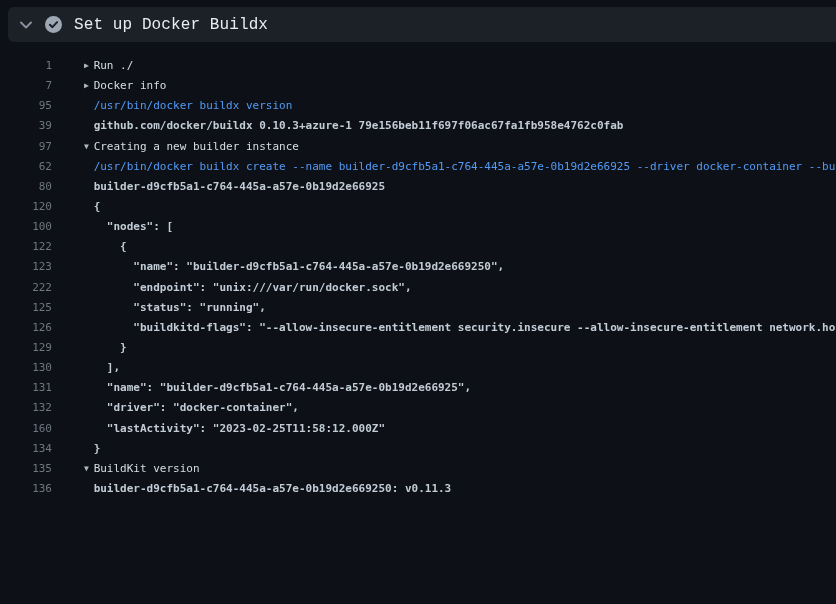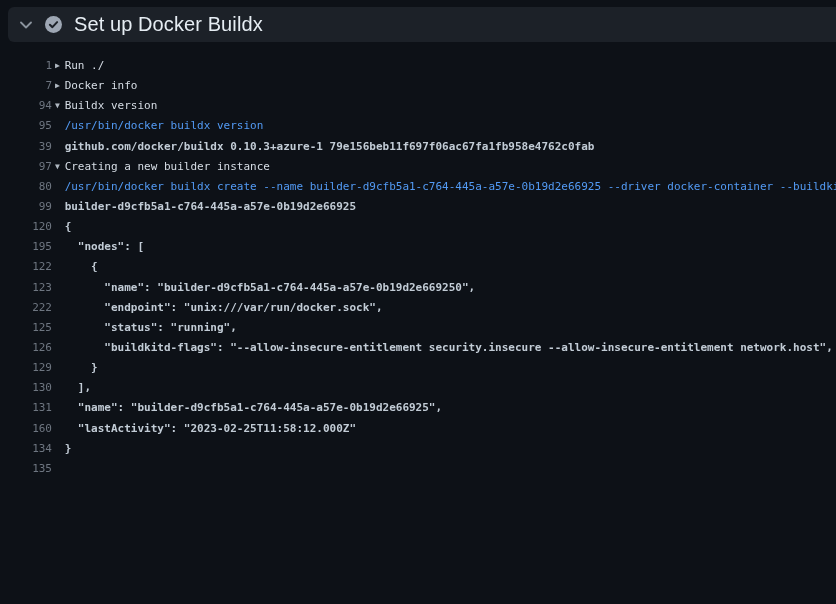"Set up Docker Buildx" .step-title { font-family: Liberation Sans, sans-serif -> Liberation Mono, monospace; font-size: 20px -> 16px }
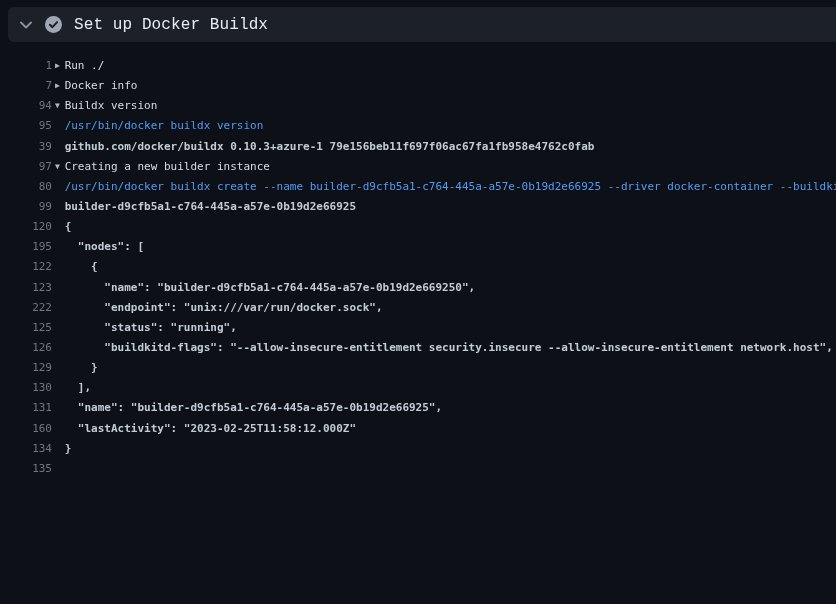"▶ Run ./" .log-row .lcontent { margin-left: 3px -> 32px }
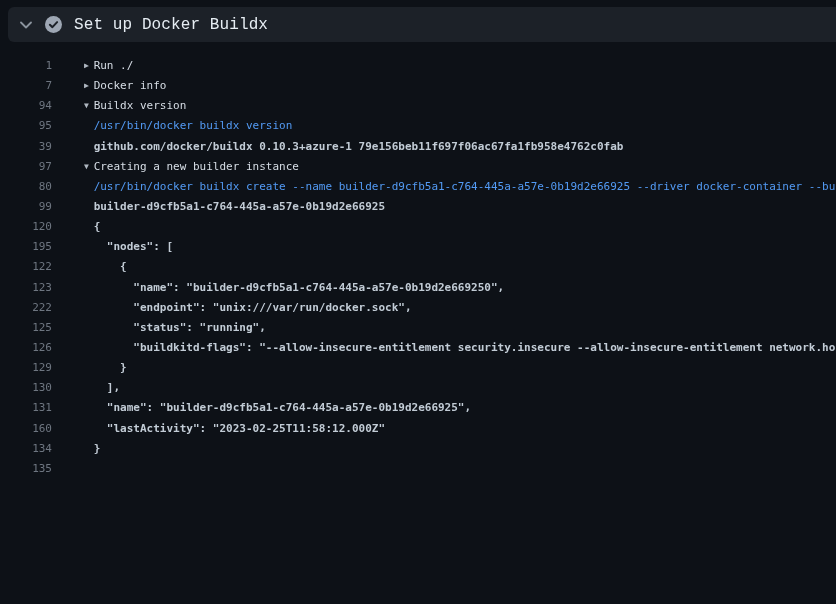"94" div.log-row { html: <div><span>94</span><span><span>▼</span><span>Buildx version</span></span></div> -> none }
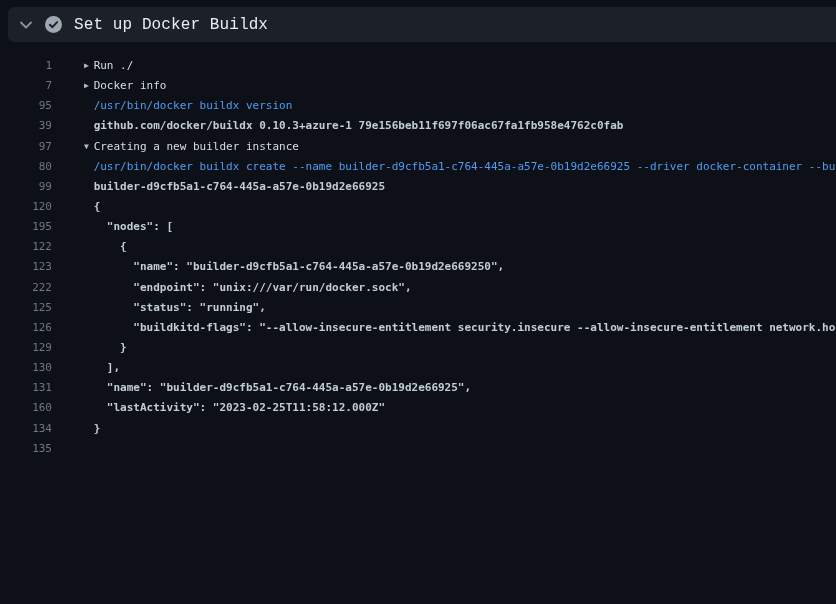"80" span.lnum { text: 80 -> 62 }
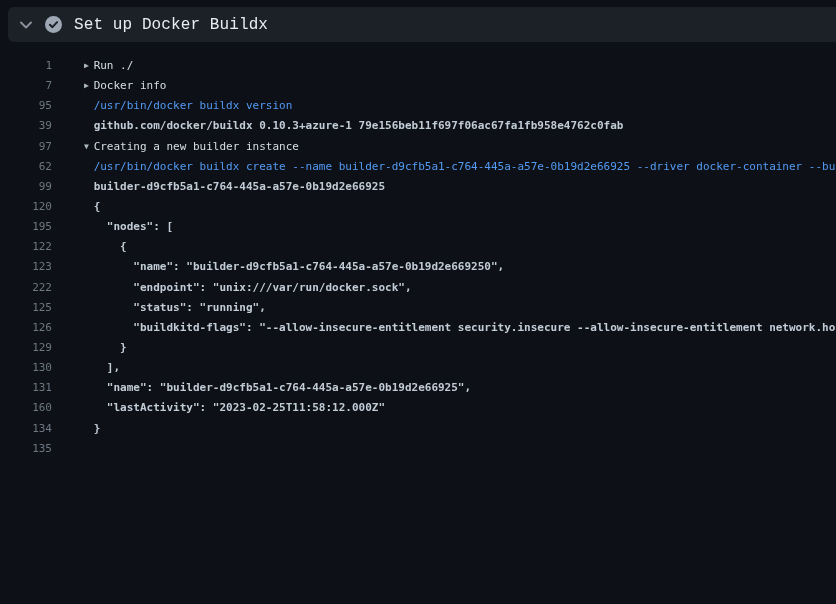"99" span.lnum { text: 99 -> 80 }
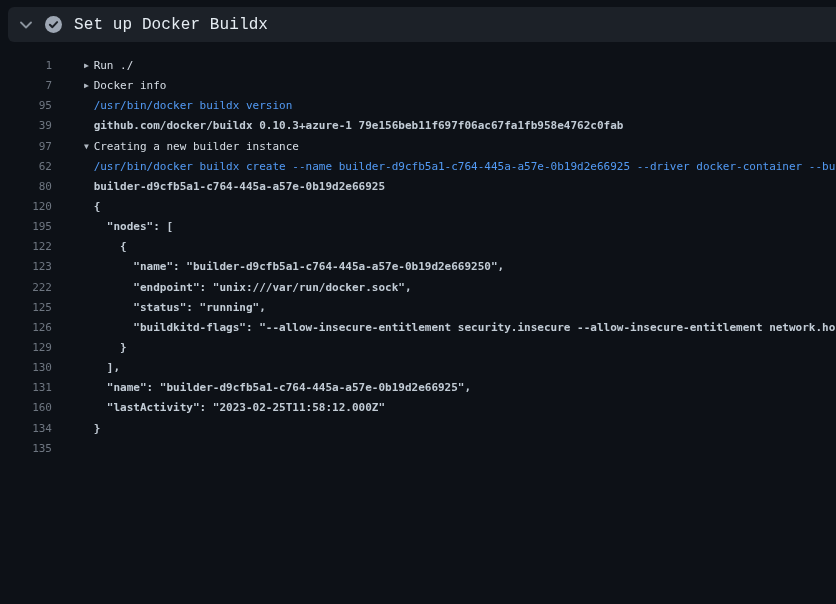"195" span.lnum { text: 195 -> 100 }
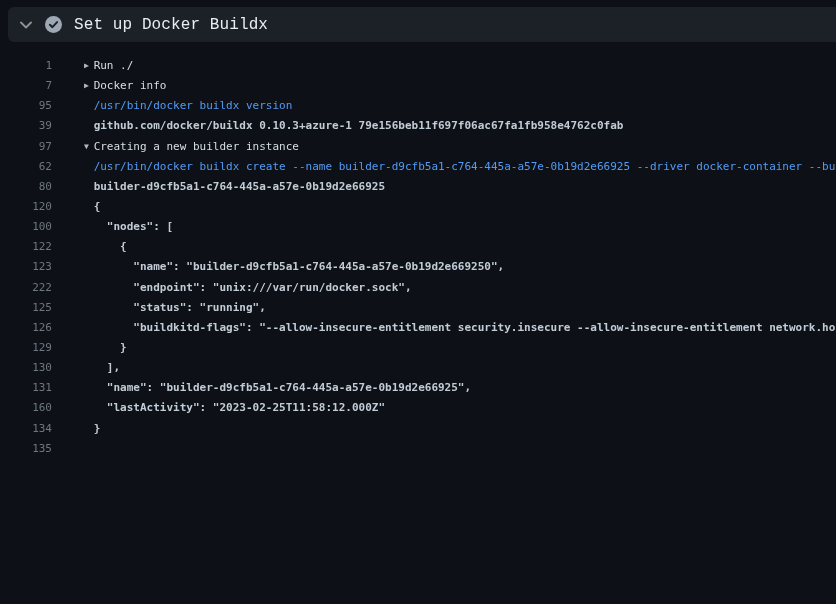"132" div.log-row { html: none -> <div><span>132</span><span><span></span><span> "driver": "docker-container",</span></span></div> }
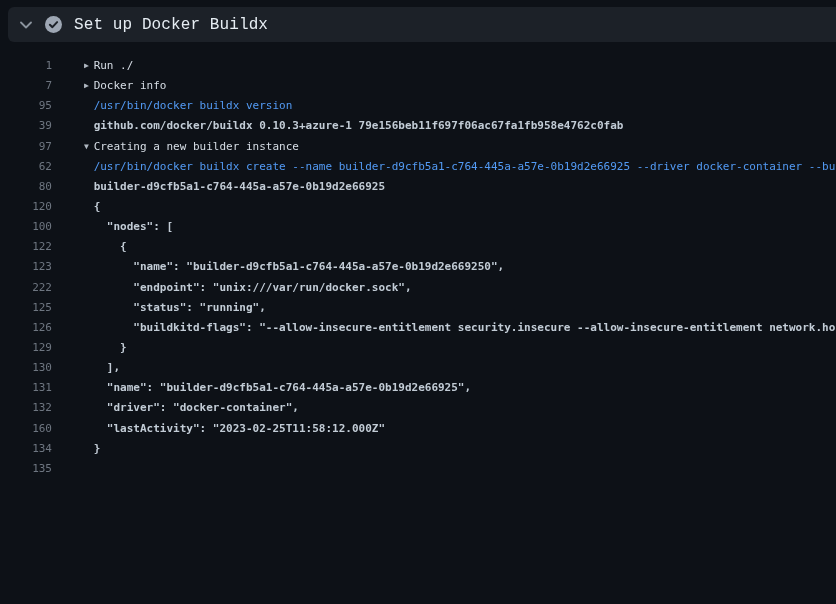"▼ BuildKit version" span.lcontent { html: none -> <span><span>▼</span><span>BuildKit version</span></span> }
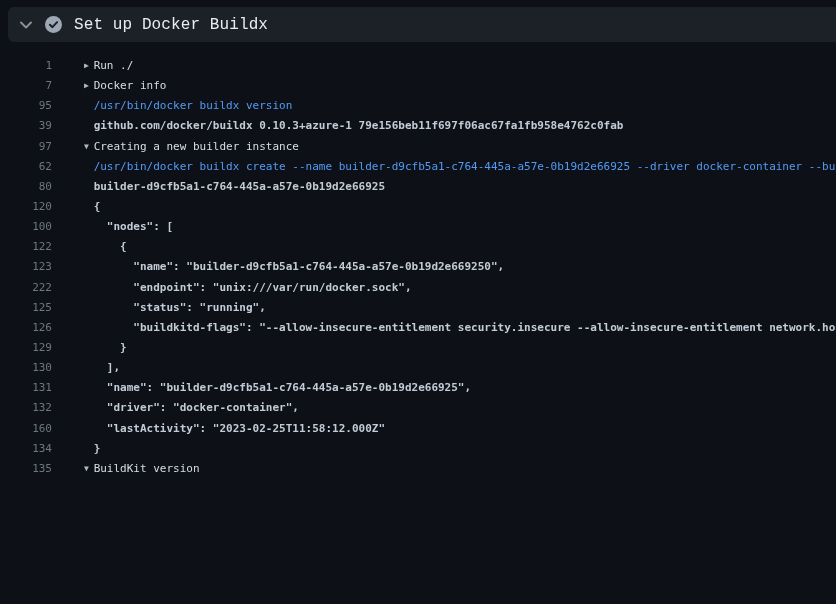"136" div.log-row { html: none -> <div><span>136</span><span><span></span><span>builder-d9cfb5a1-c764-445a-a57e-0b19d2e669250: v0.11.3</span></span></div> }
